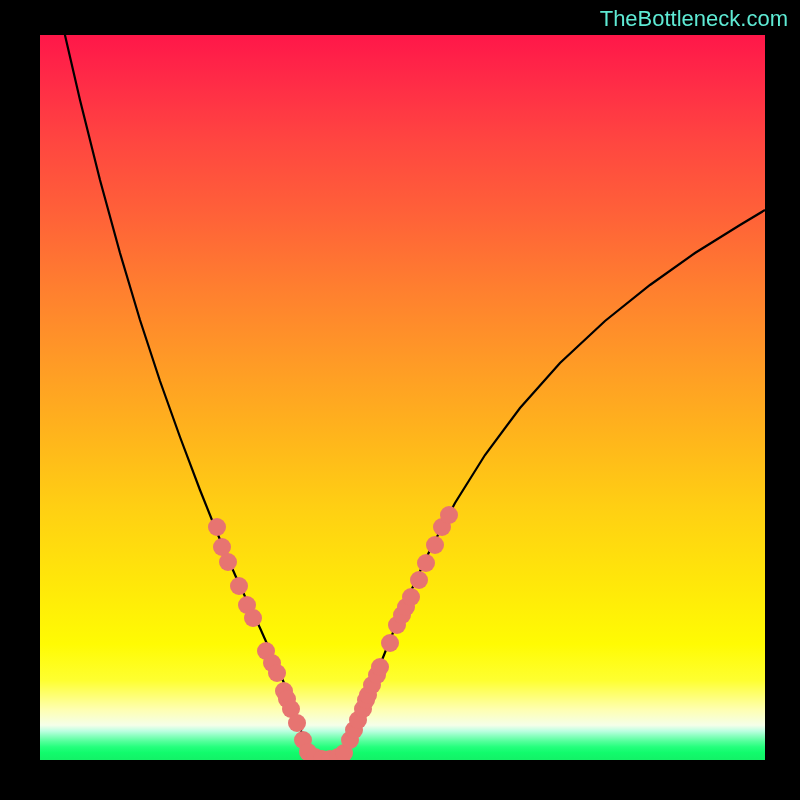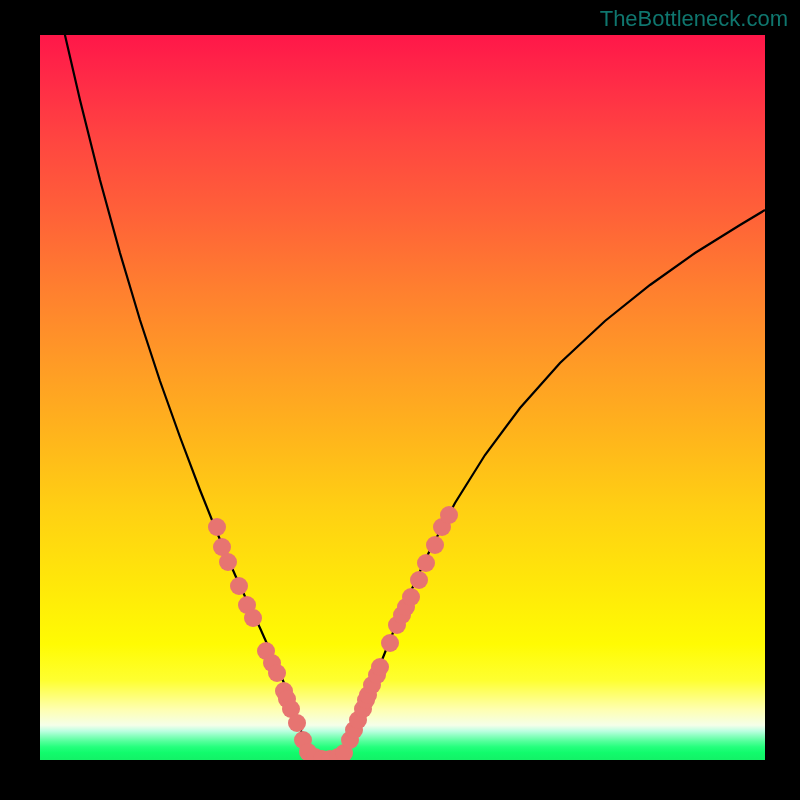"TheBottleneck.com" .watermark { color: #0f766e -> #5eead4 }
